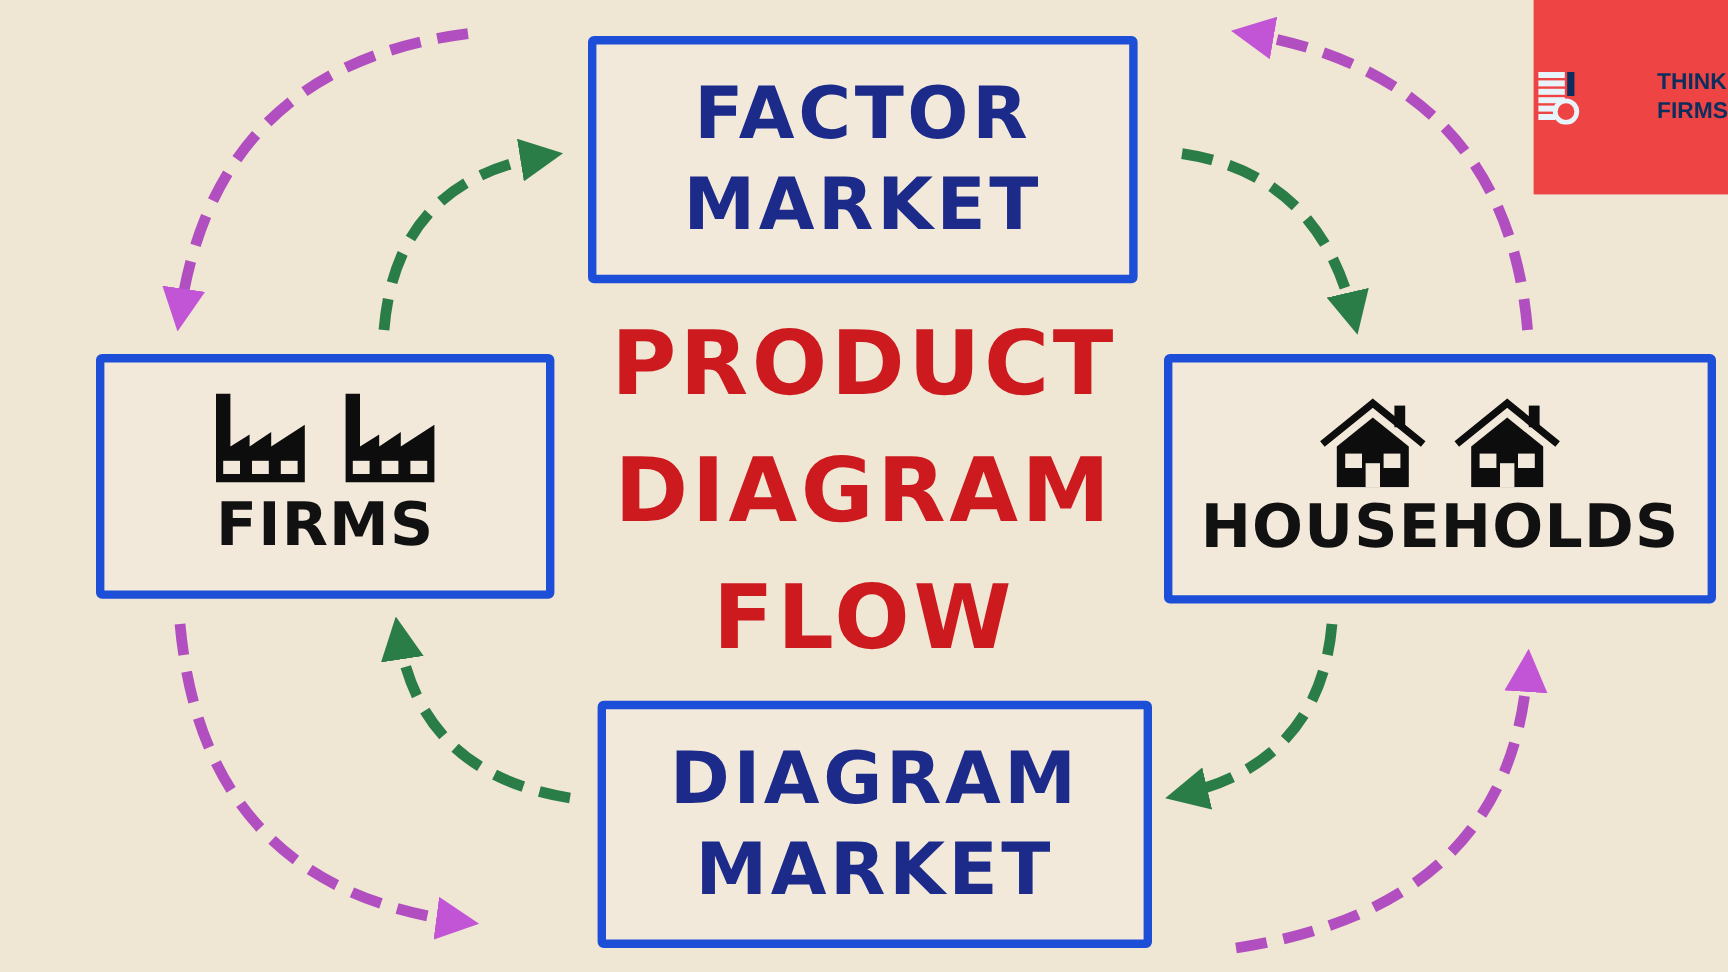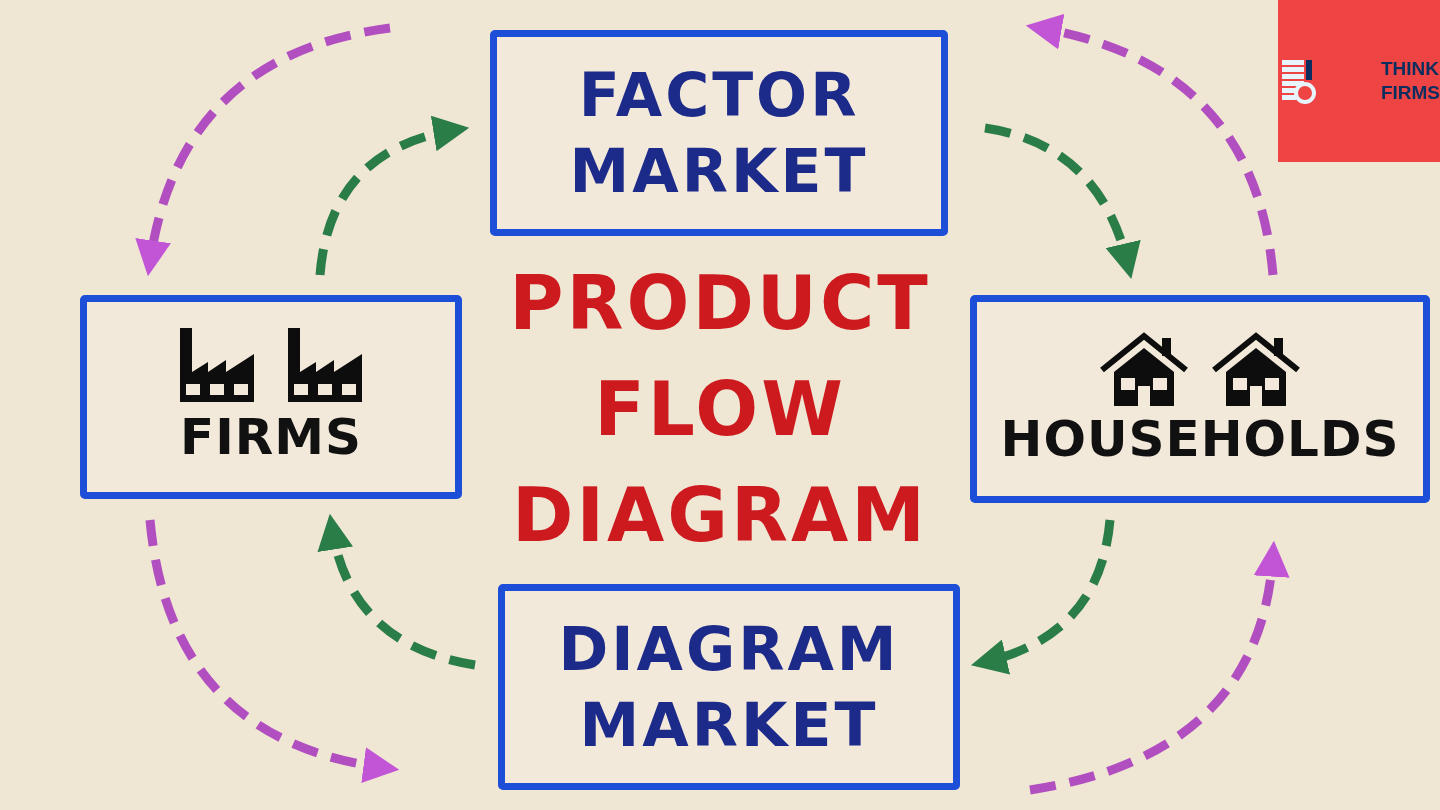"FLOW" span { order: before "DIAGRAM" -> after "DIAGRAM" }
